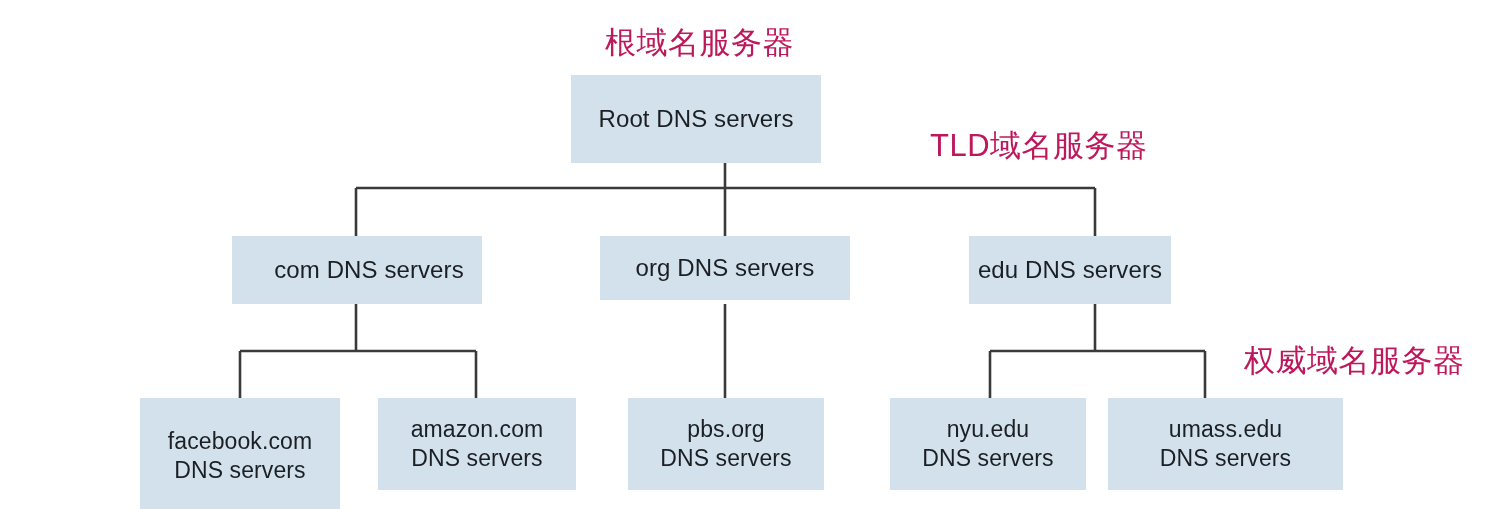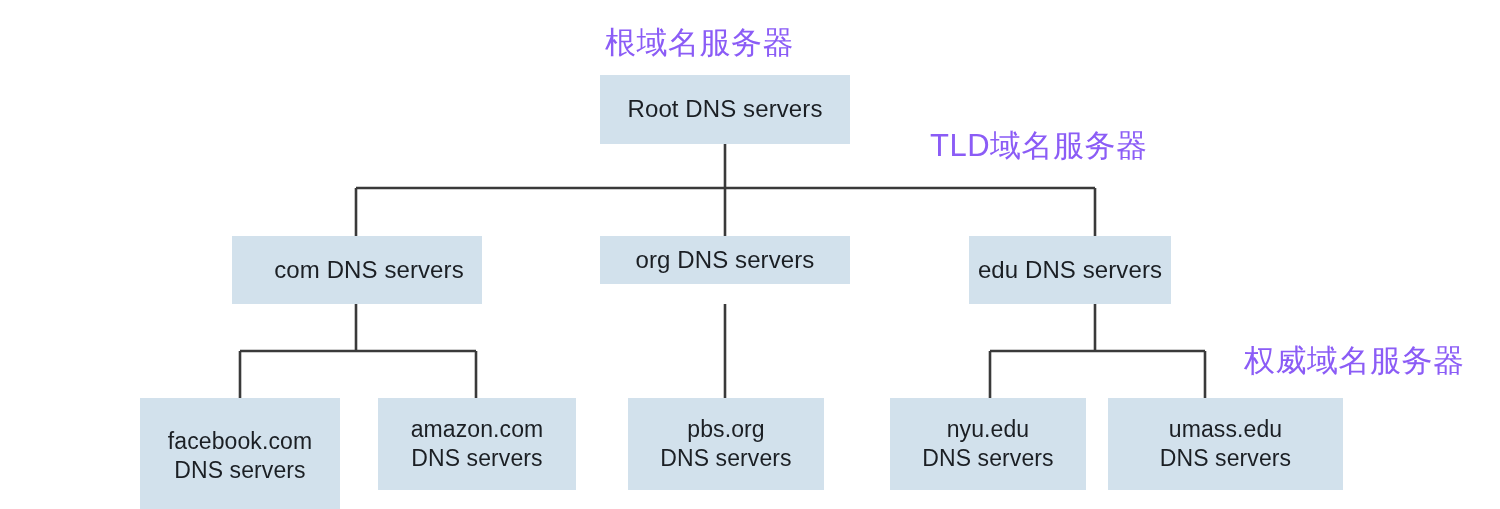"根域名服务器" .annot { color: #8b5cf6 -> #be185d }
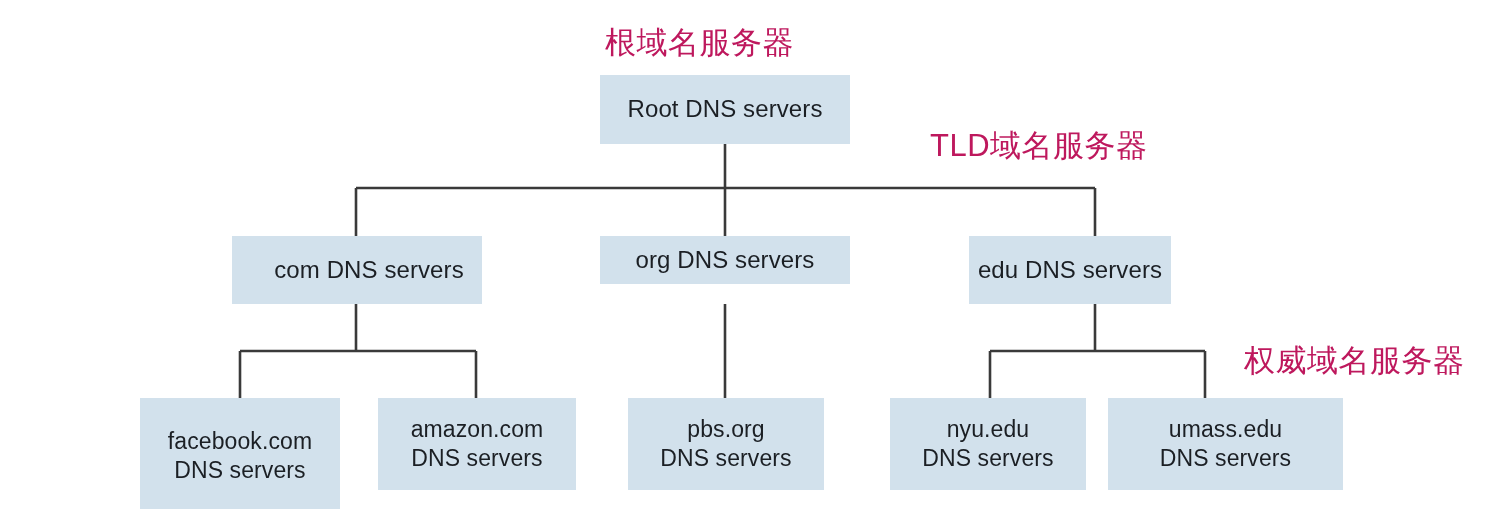"Root DNS servers" #node-root { height: 69px -> 88px; left: 600px -> 571px }
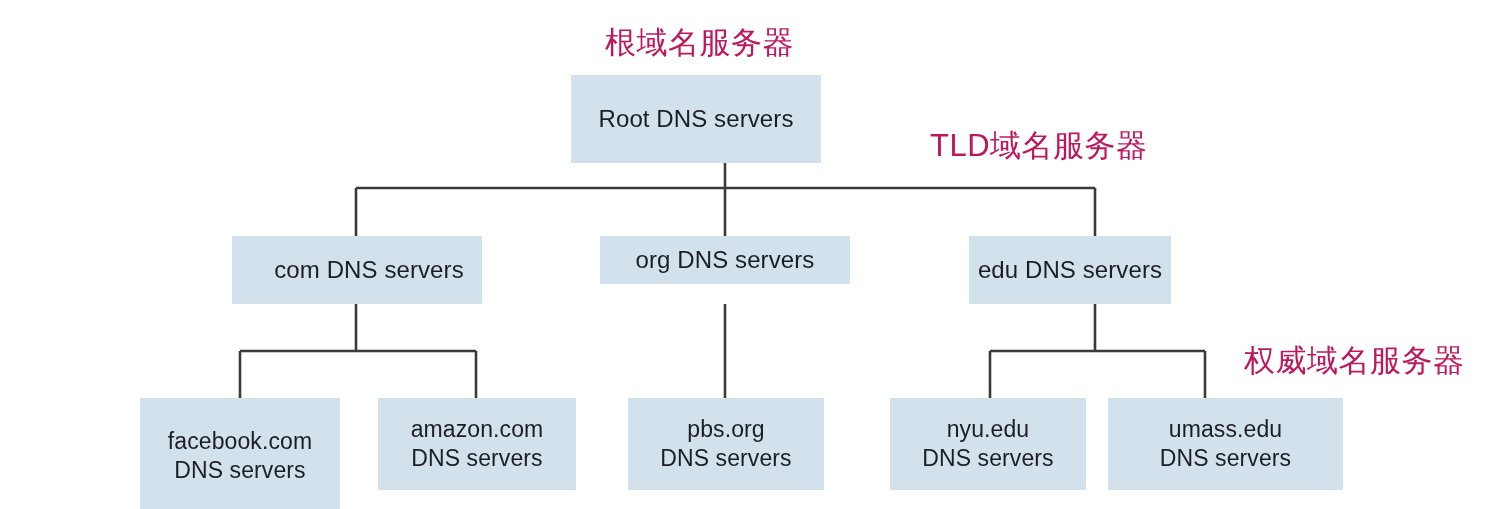"org DNS servers" #node-org { height: 48px -> 64px }
